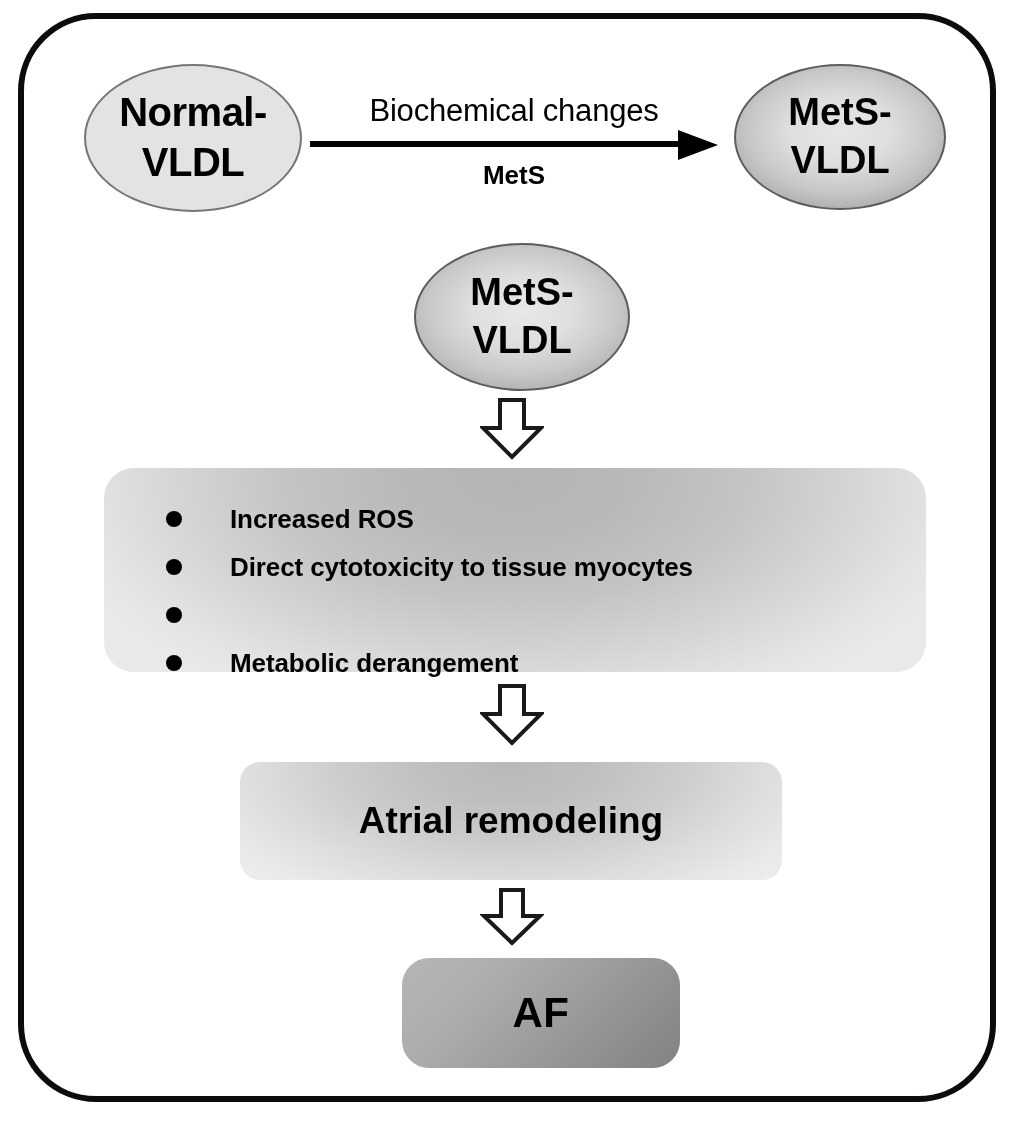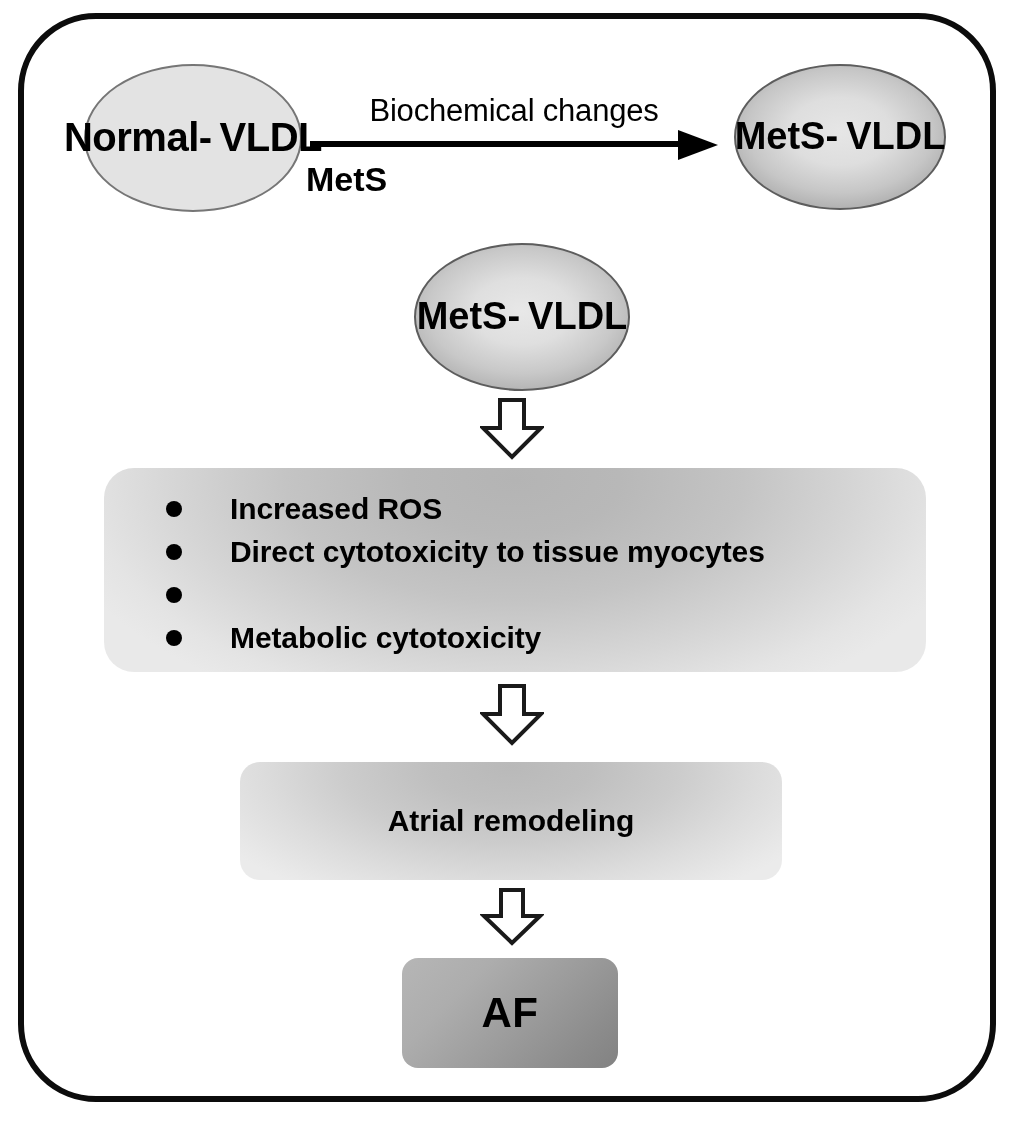"Normal-" .ellipse { flex-direction: none -> column }
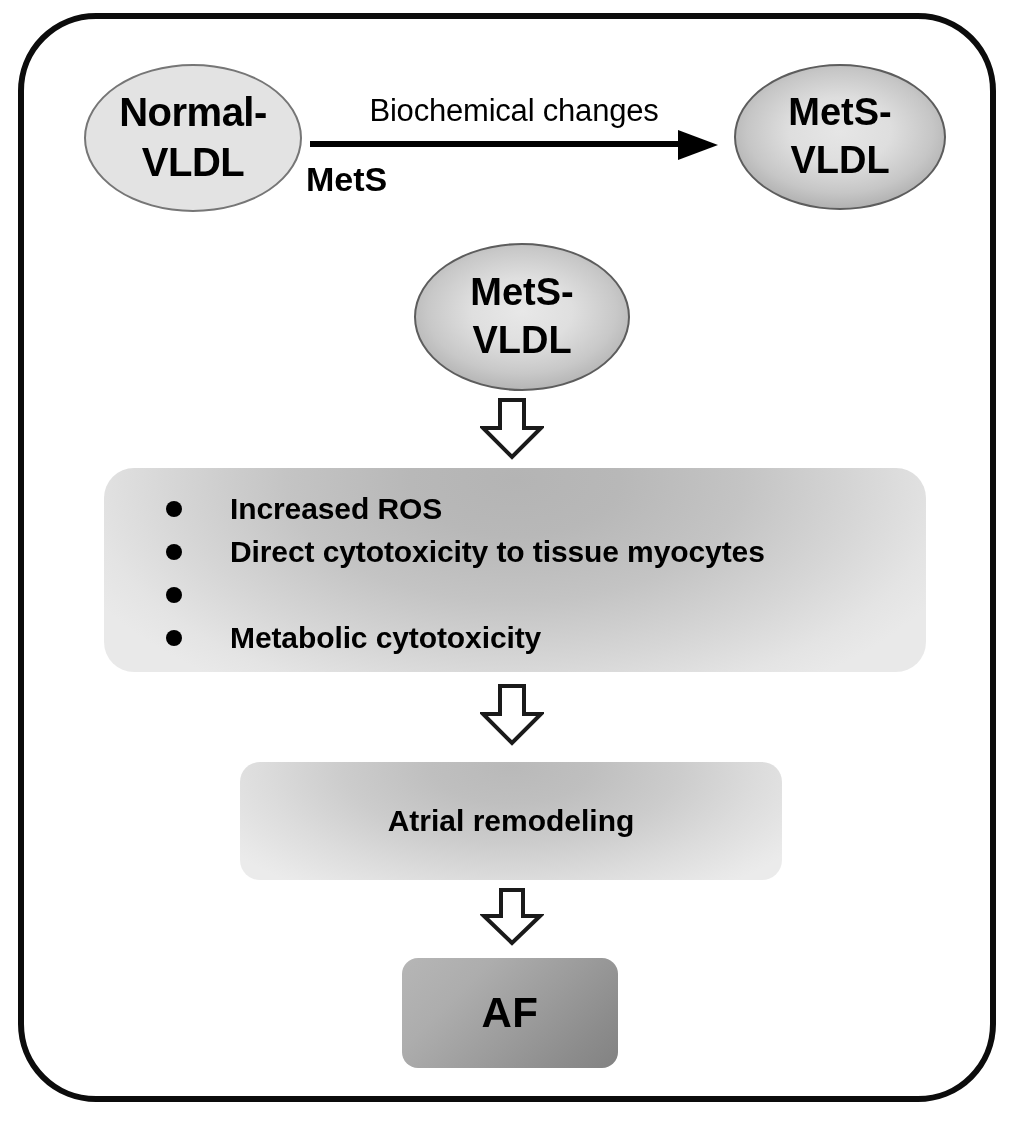"MetS" .arrow-label-bottom { font-size: 34px -> 26px; text-align: none -> center }
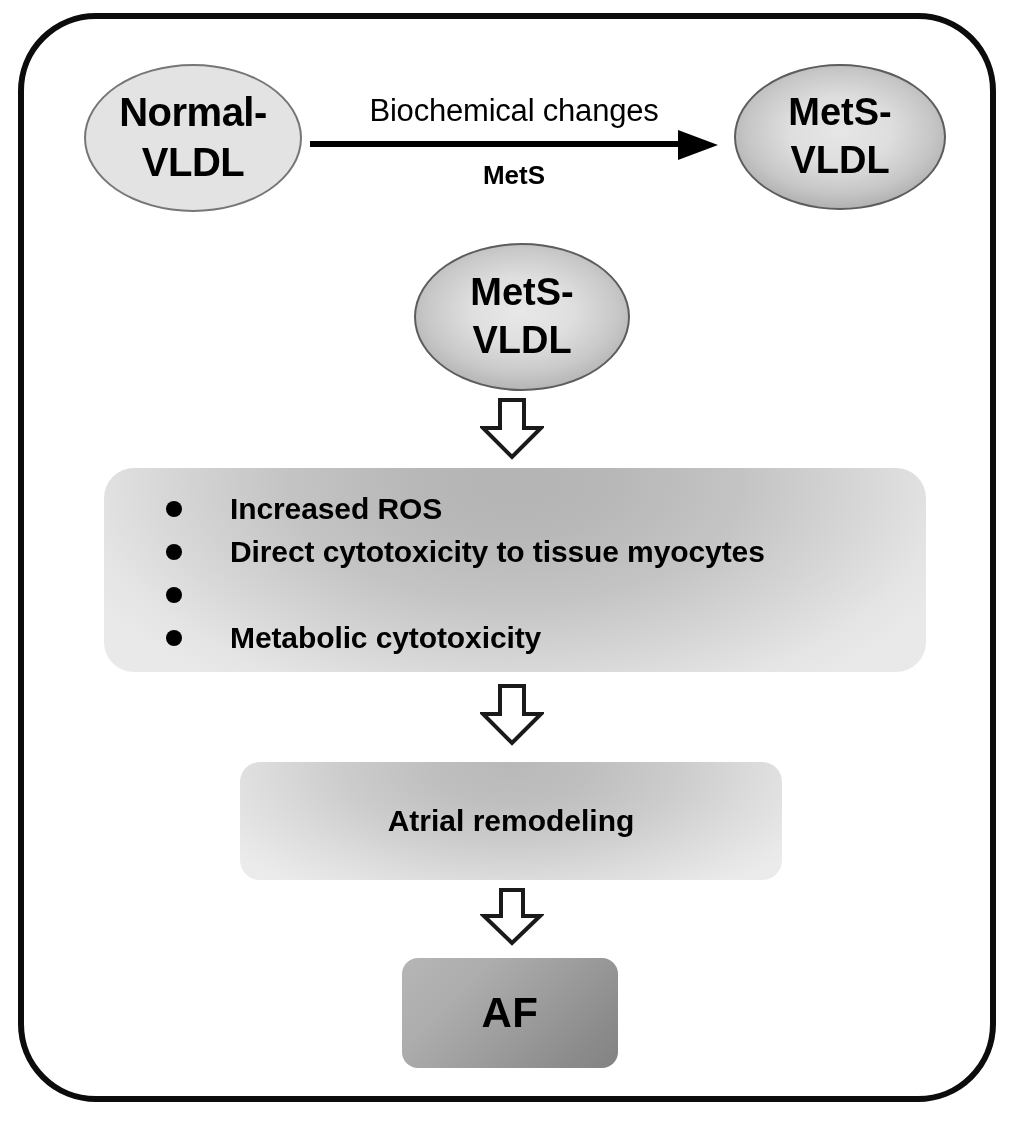"Increased ROS" .bullet-list li { font-size: 30px -> 26px; margin: 0 0 5px 0 -> 10px 0 5px 0 }
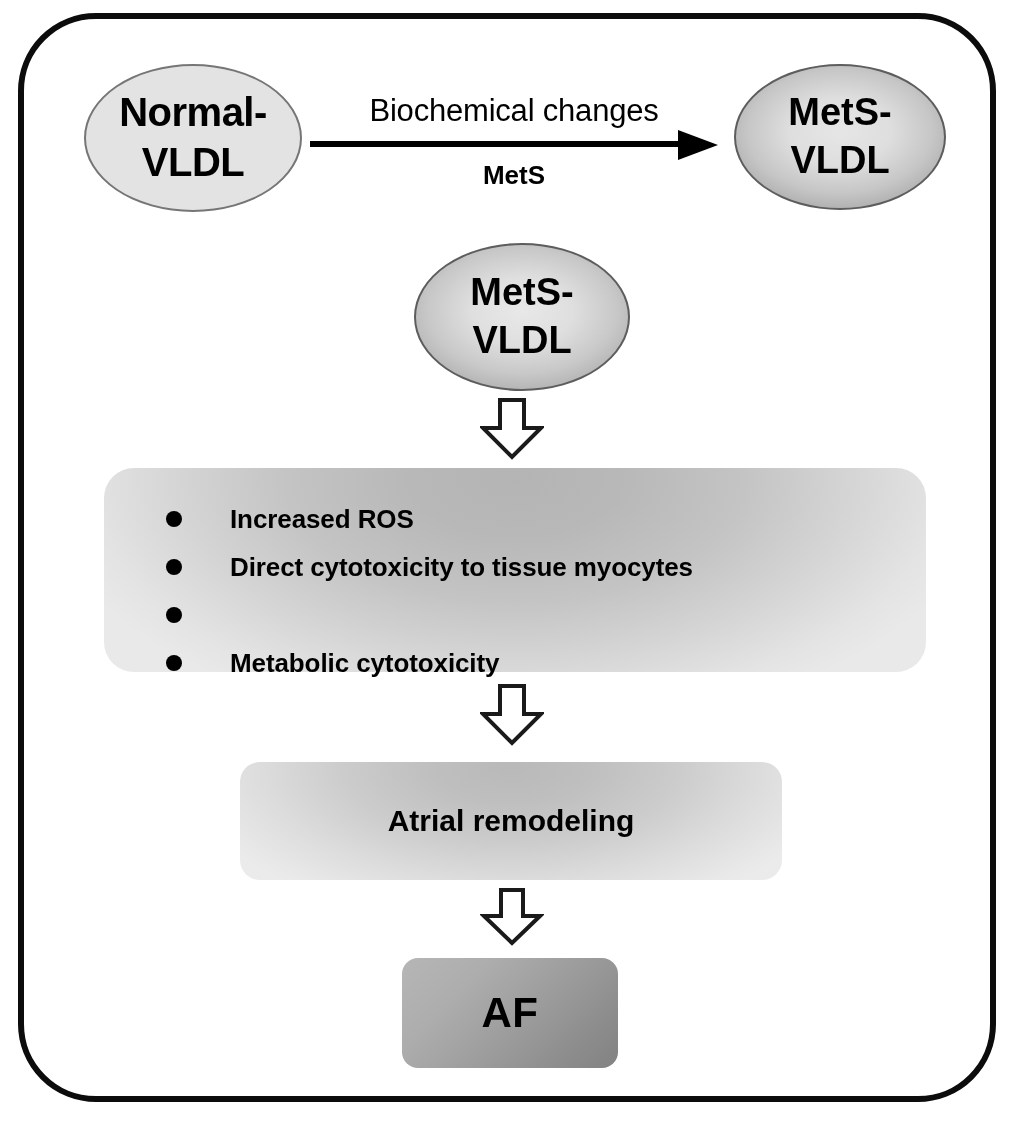"Metabolic cytotoxicity" span { text: cytotoxicity -> derangement }
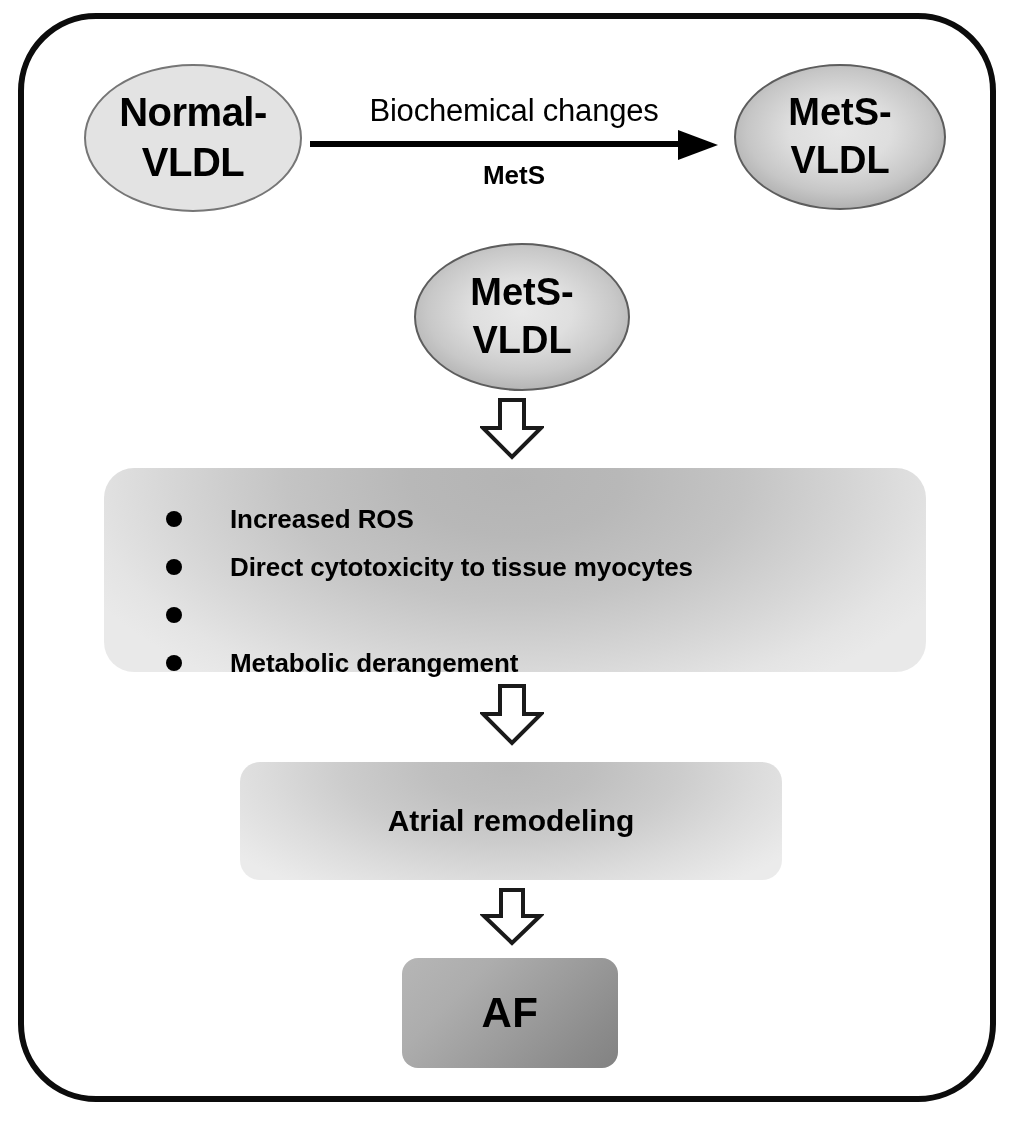"Atrial remodeling" .box-remodel .lines { font-size: 30px -> 37px }
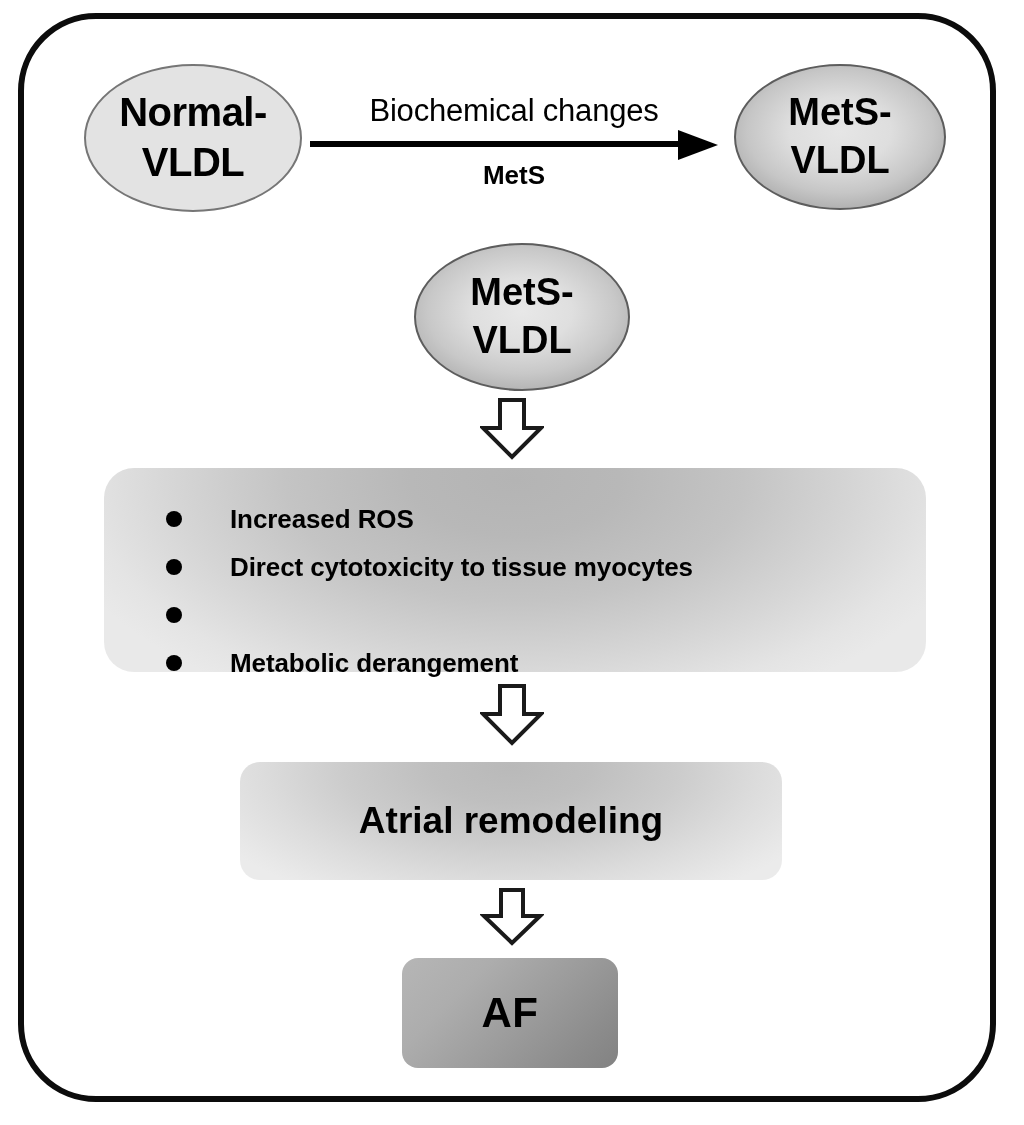"AF" .box-af { border-radius: 16px -> 27px; width: 216px -> 278px }
